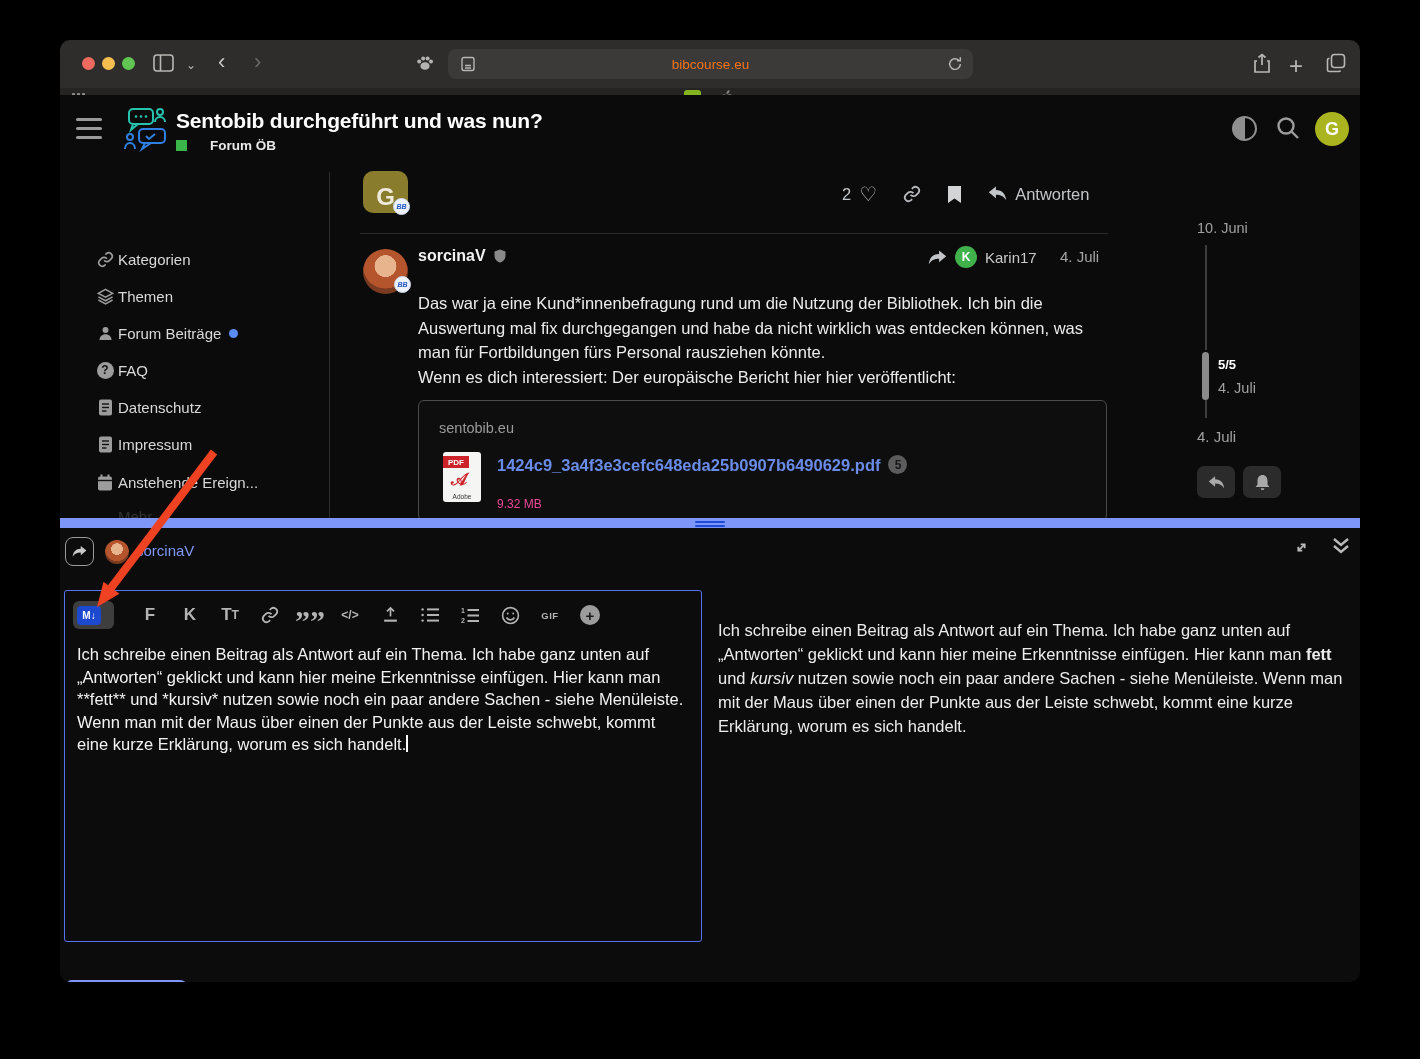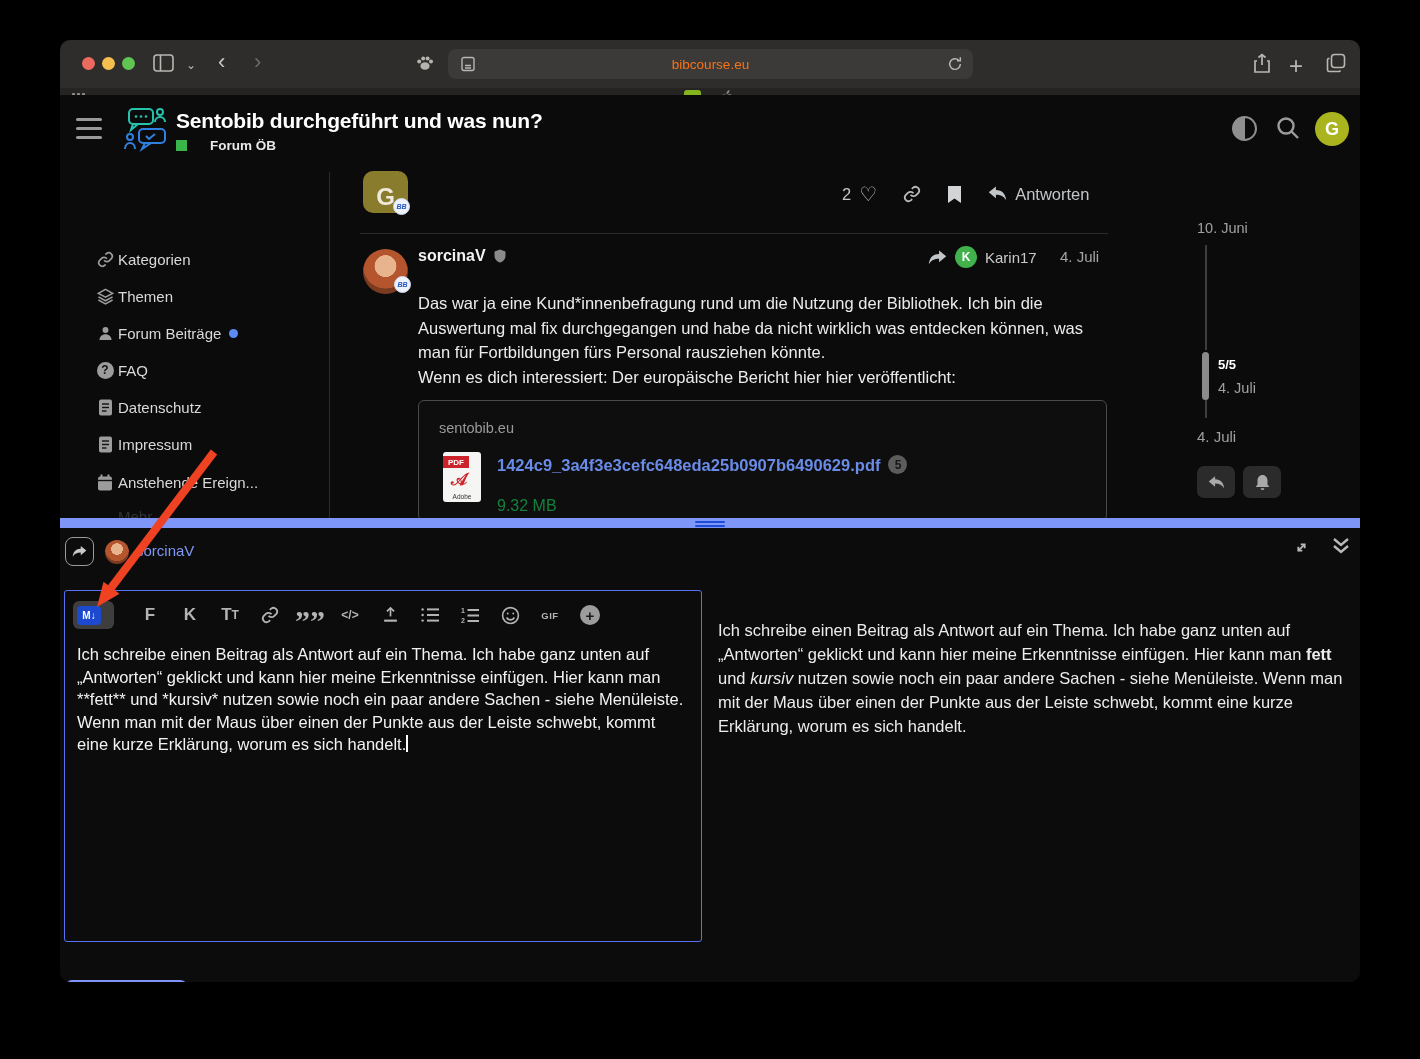"9.32 MB" .ob-size { color: #15803d -> #ec4899; font-size: 16px -> 12px }
